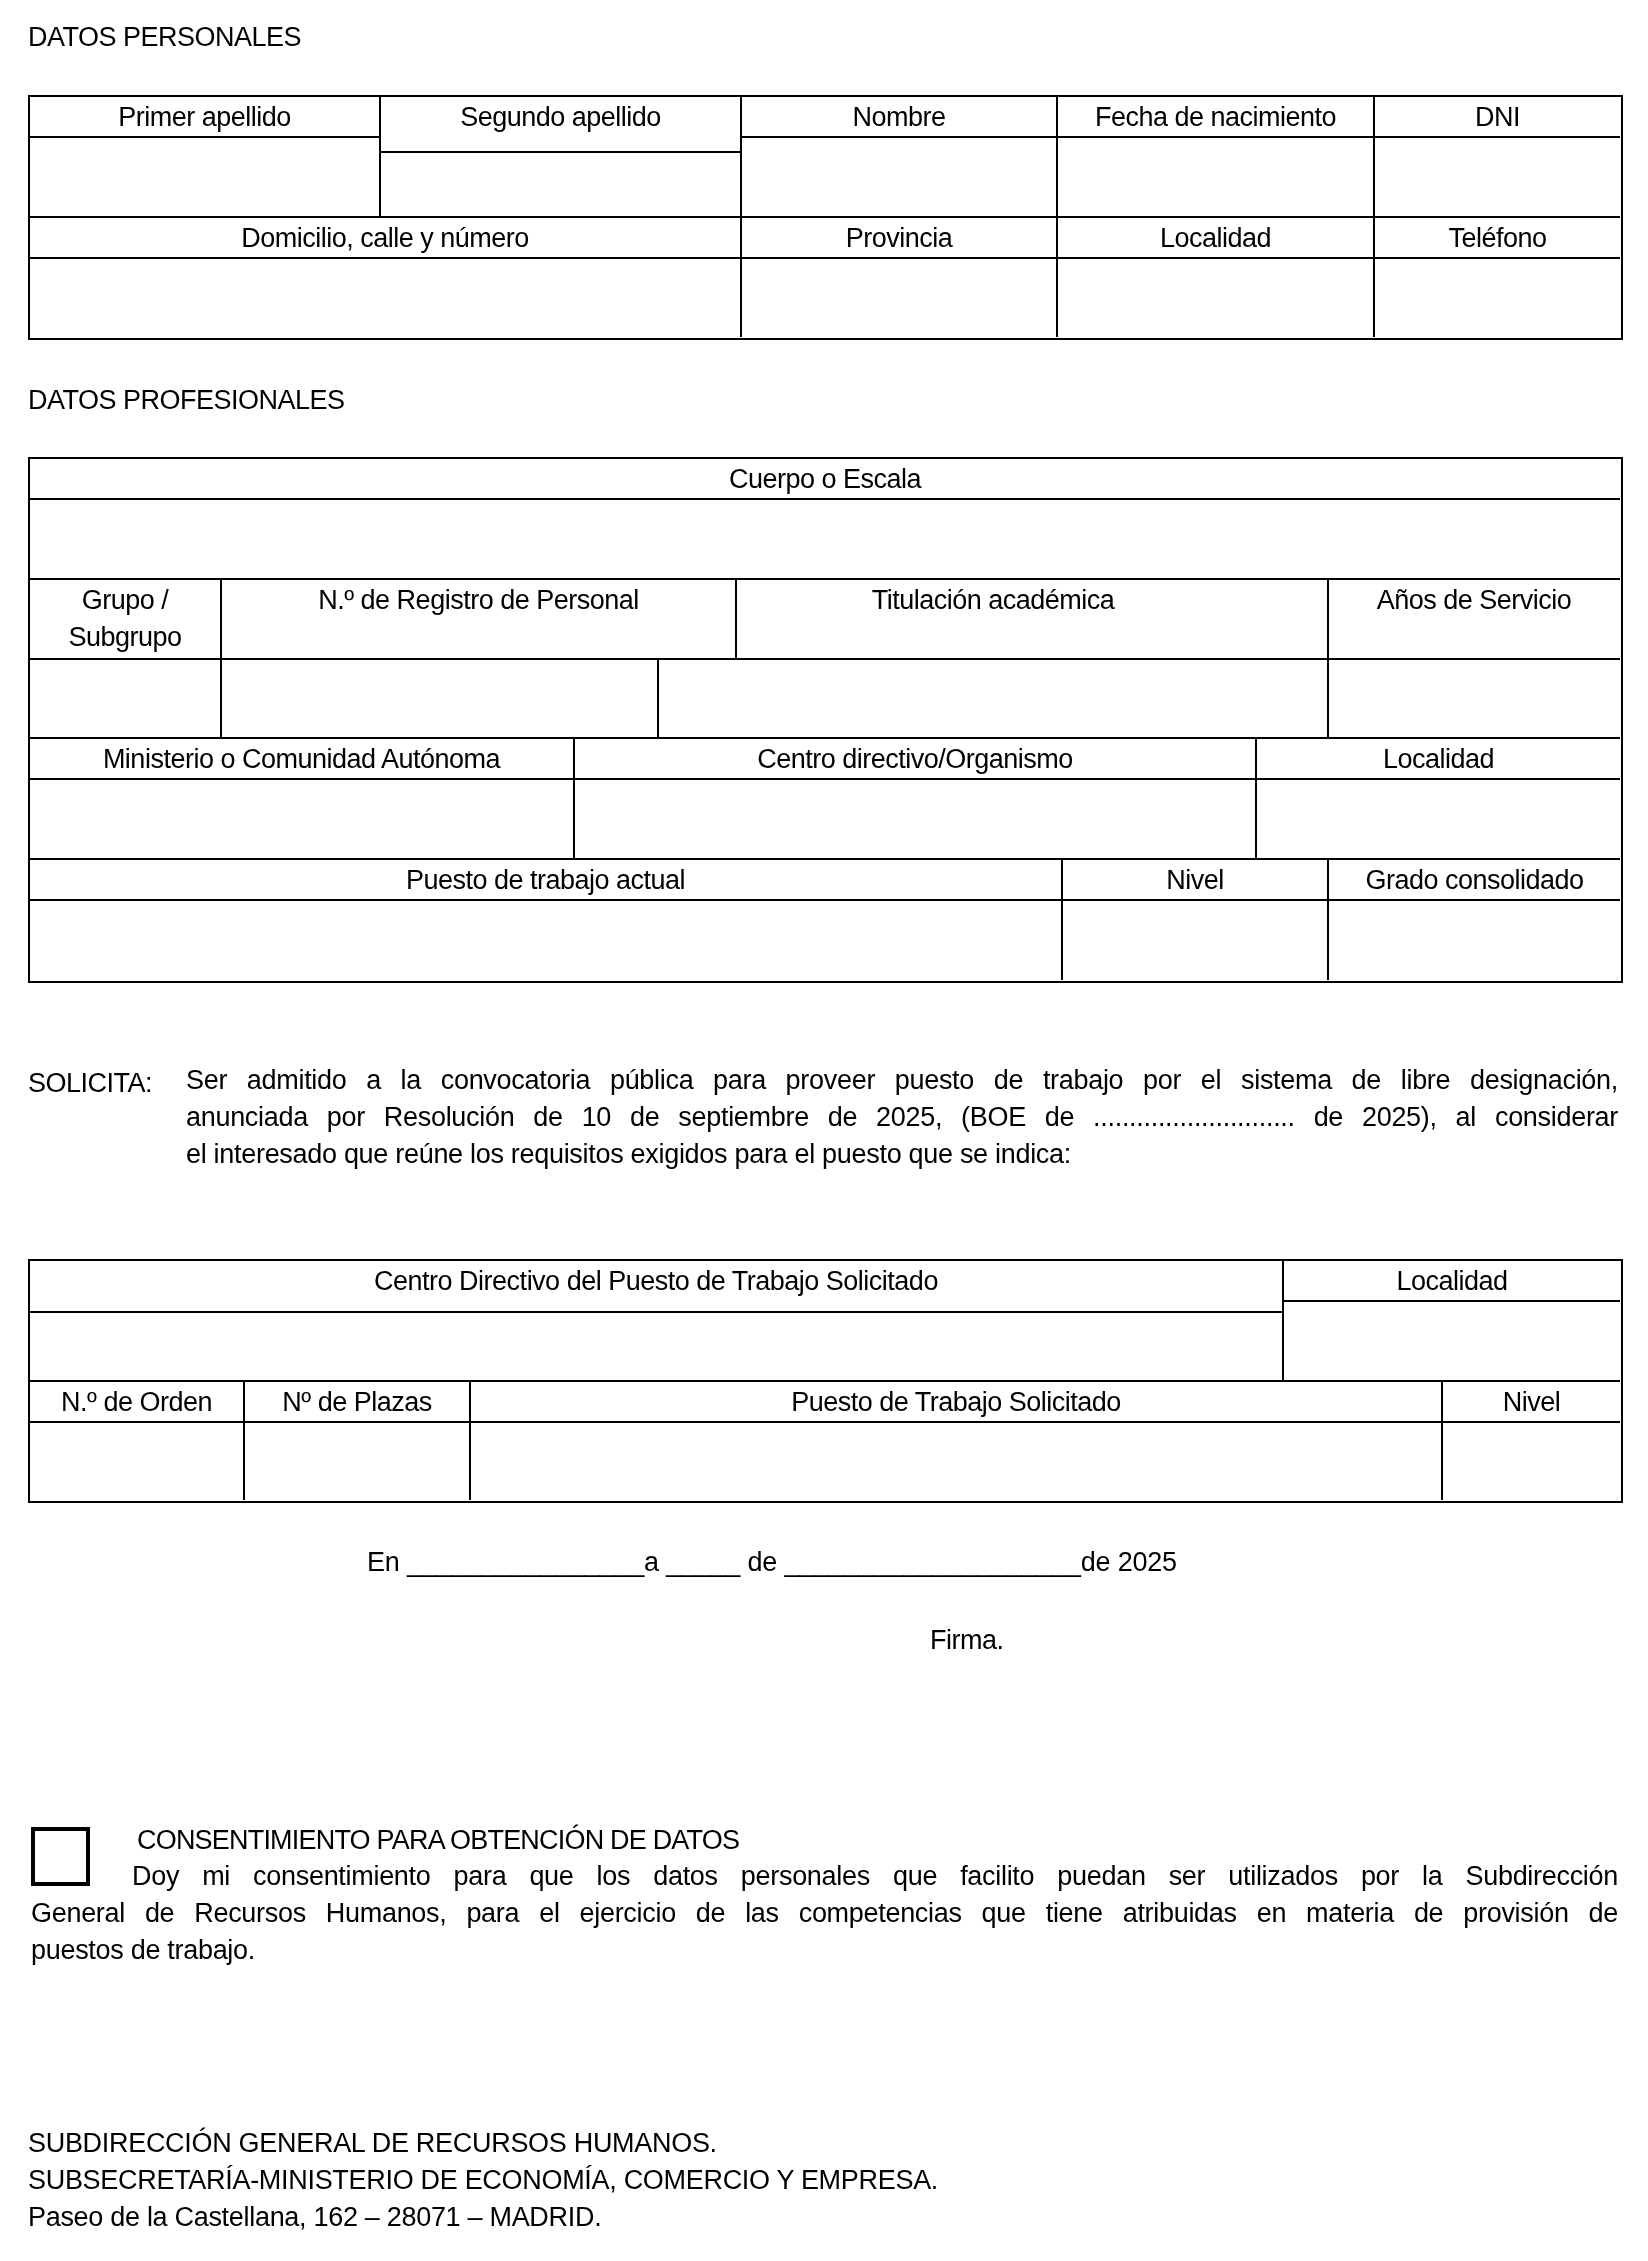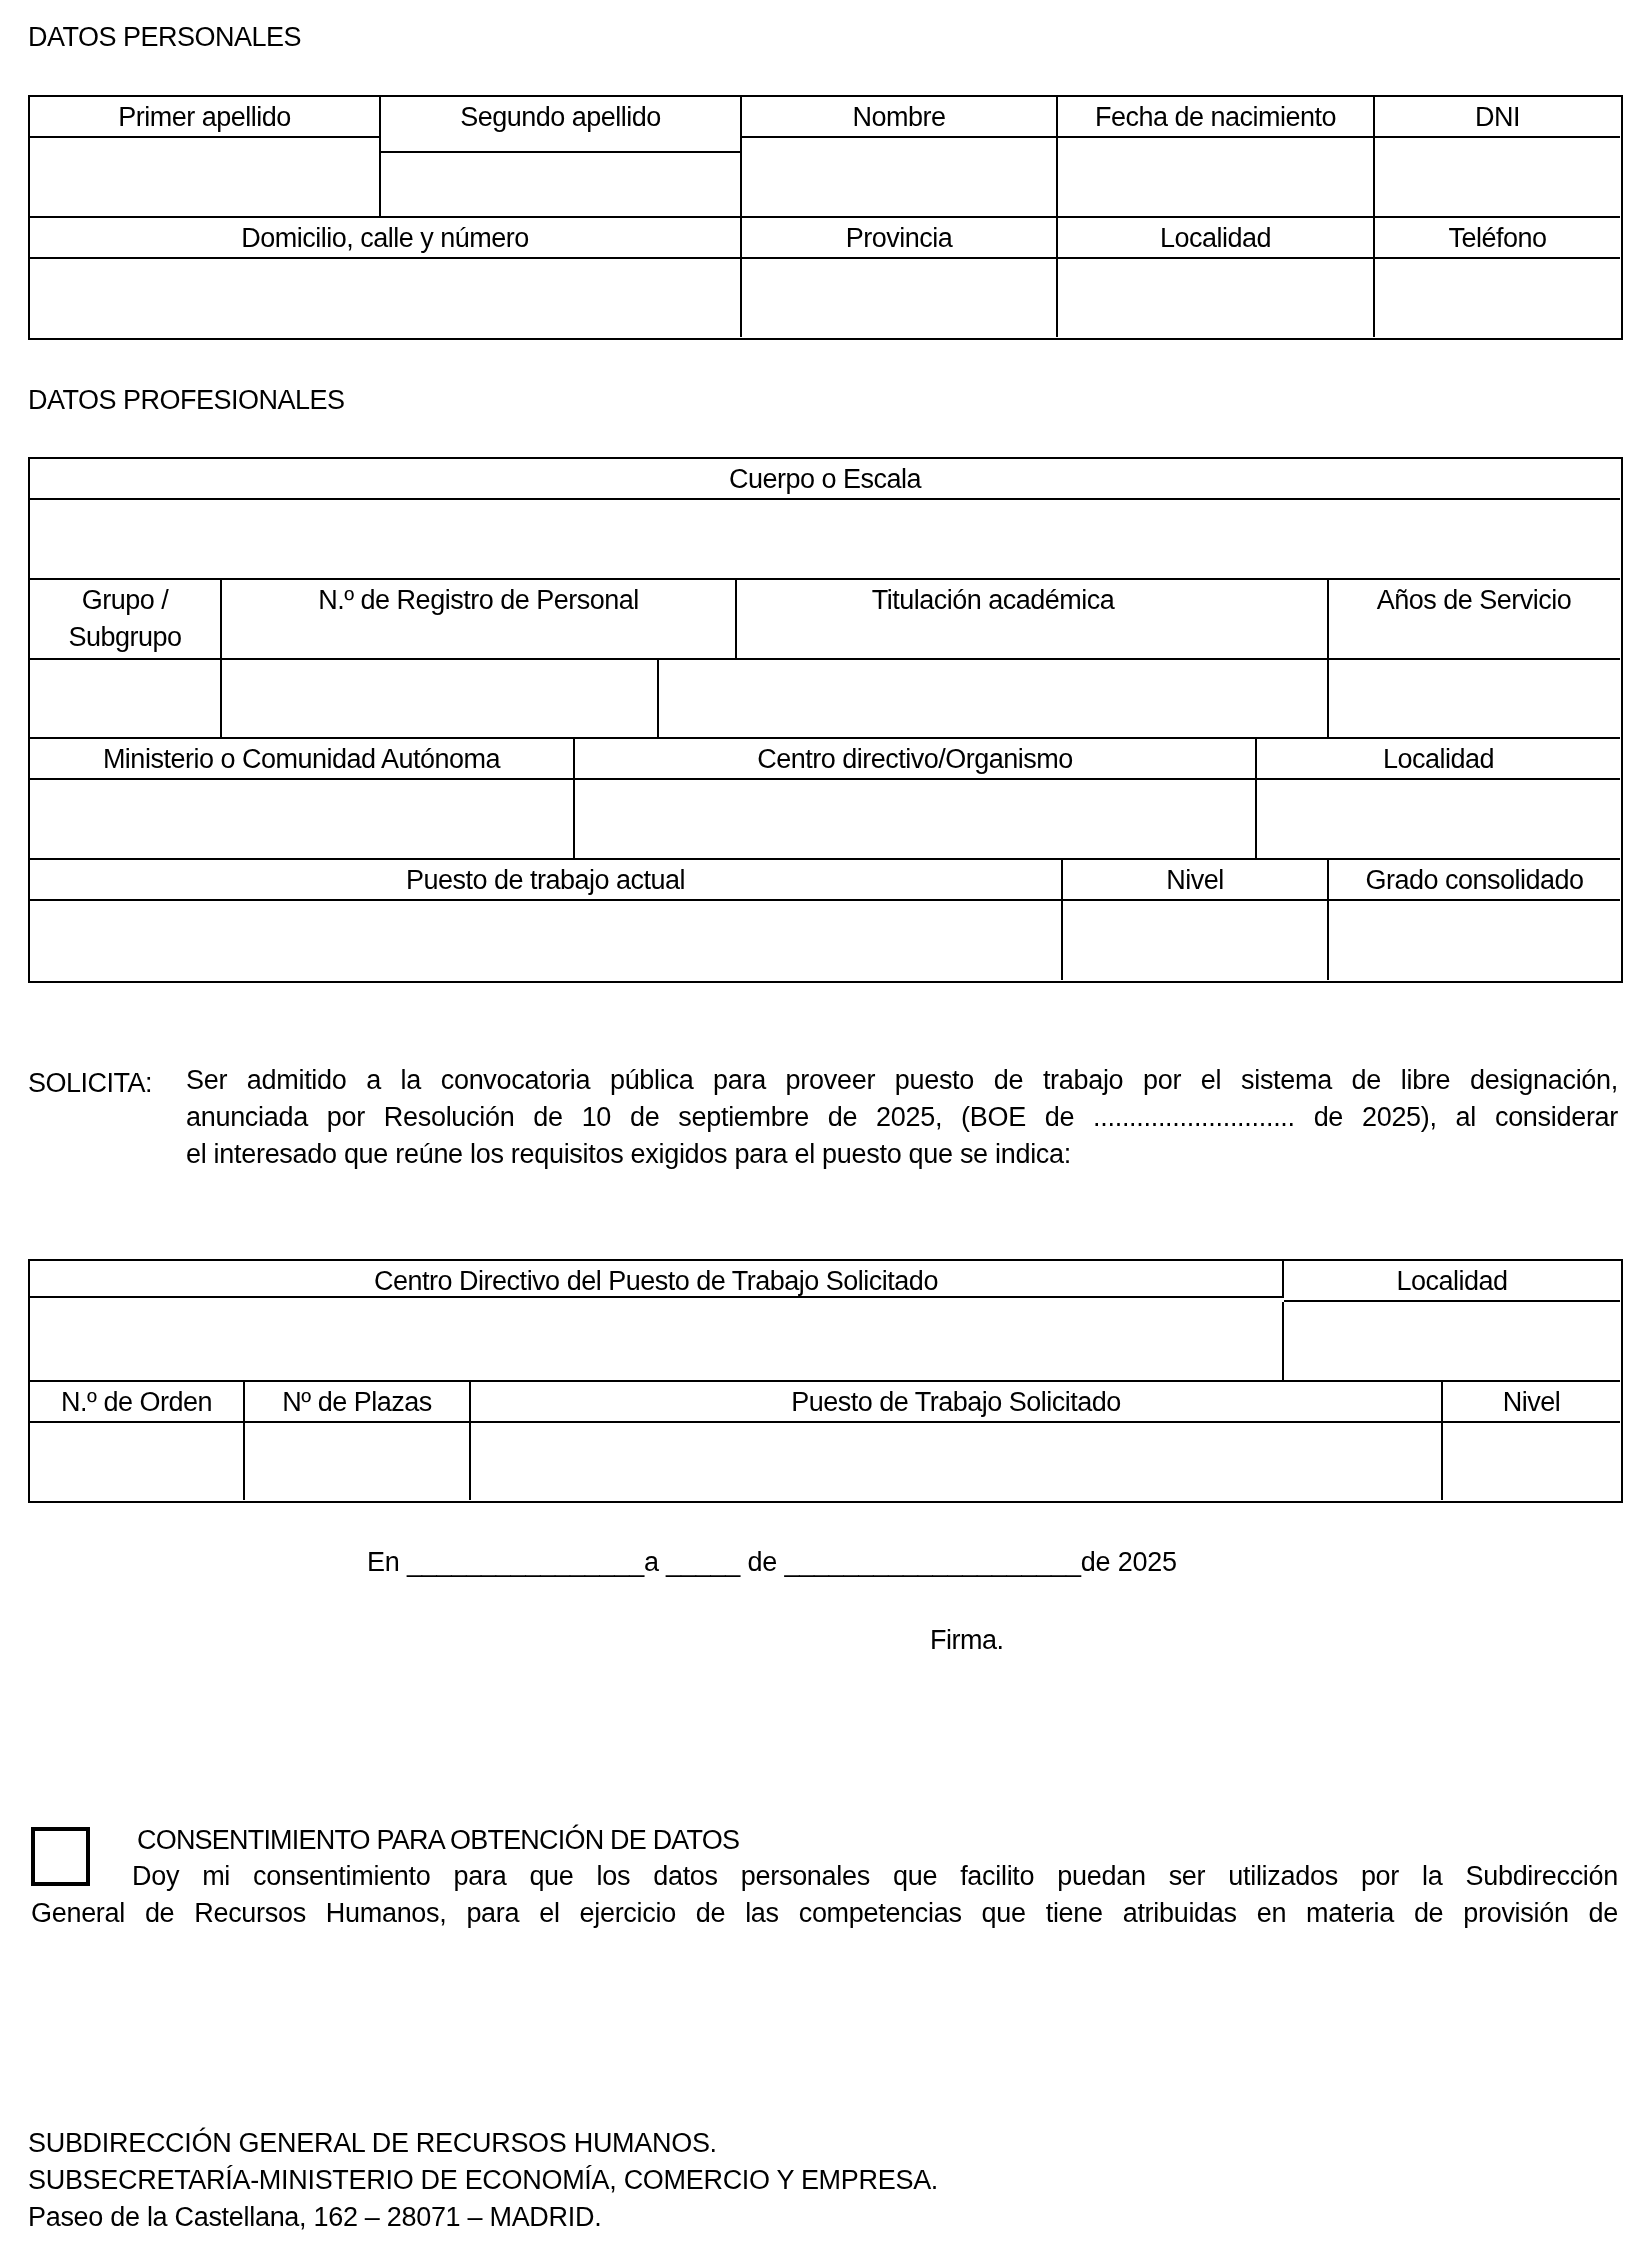"Centro Directivo del Puesto de" div.cell { height: 37px -> 52px }
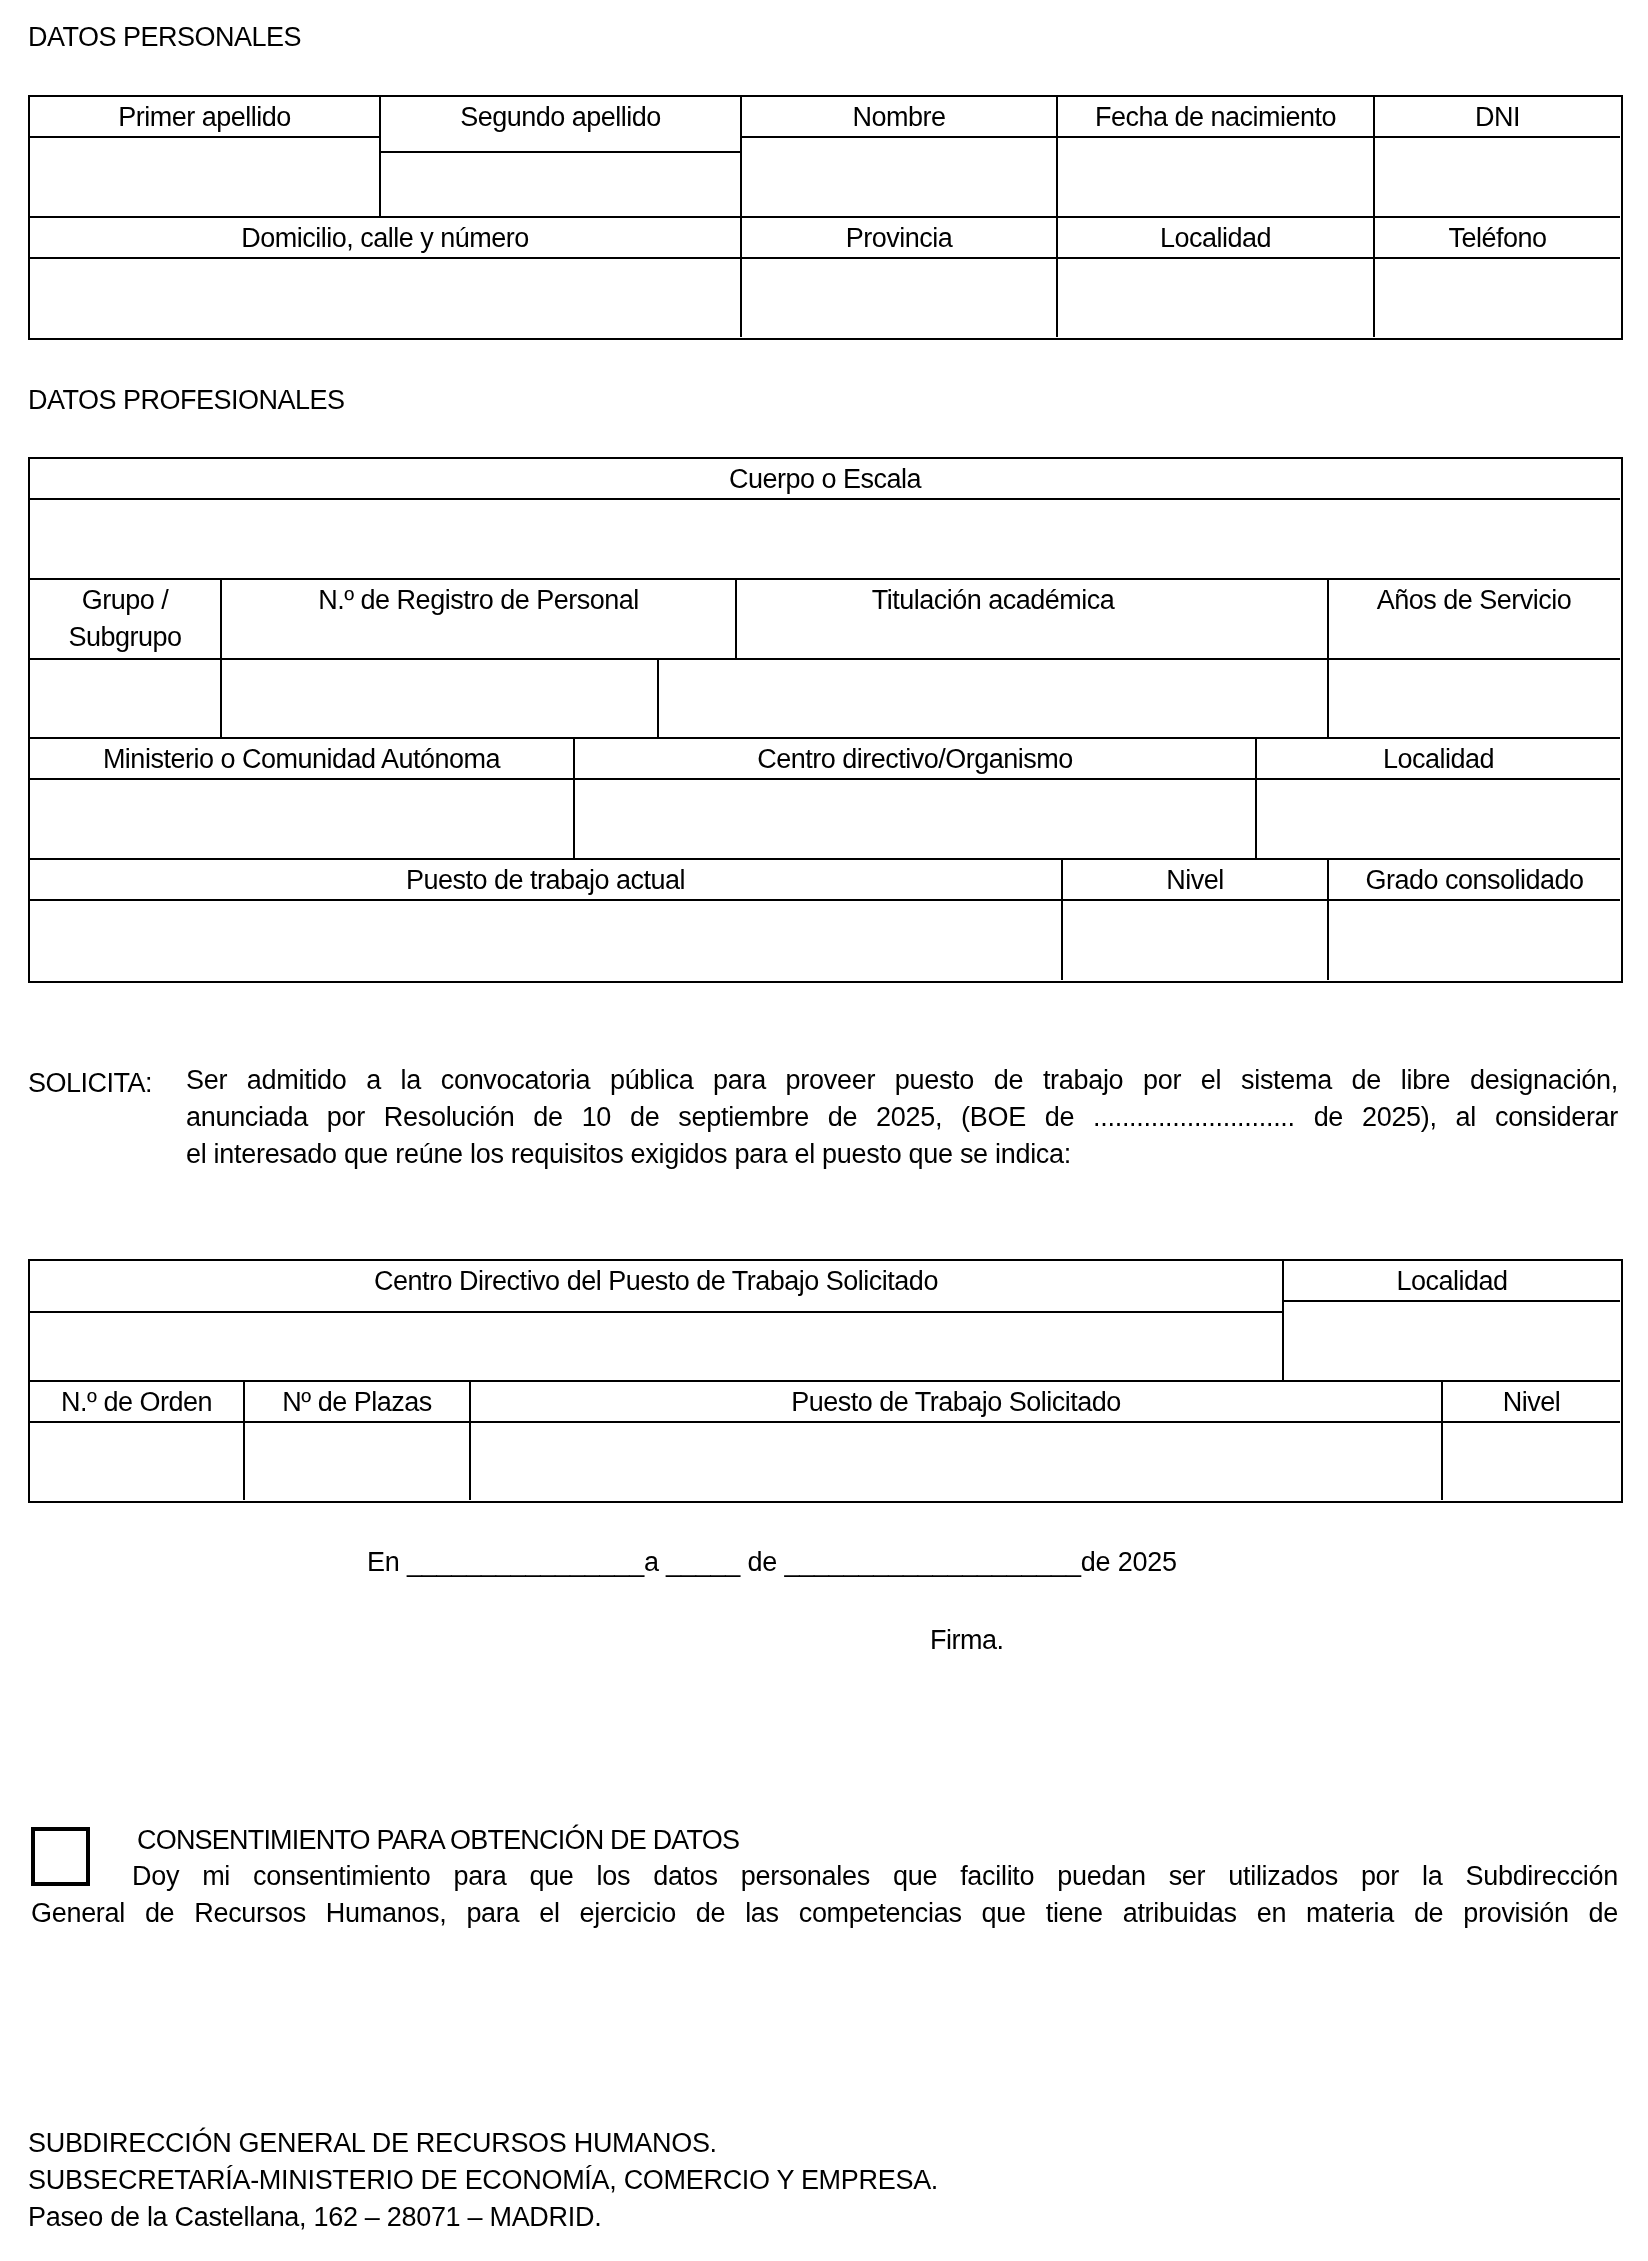"puestos de trabajo." div { html: none -> <div>puestos de trabajo.</div> }
